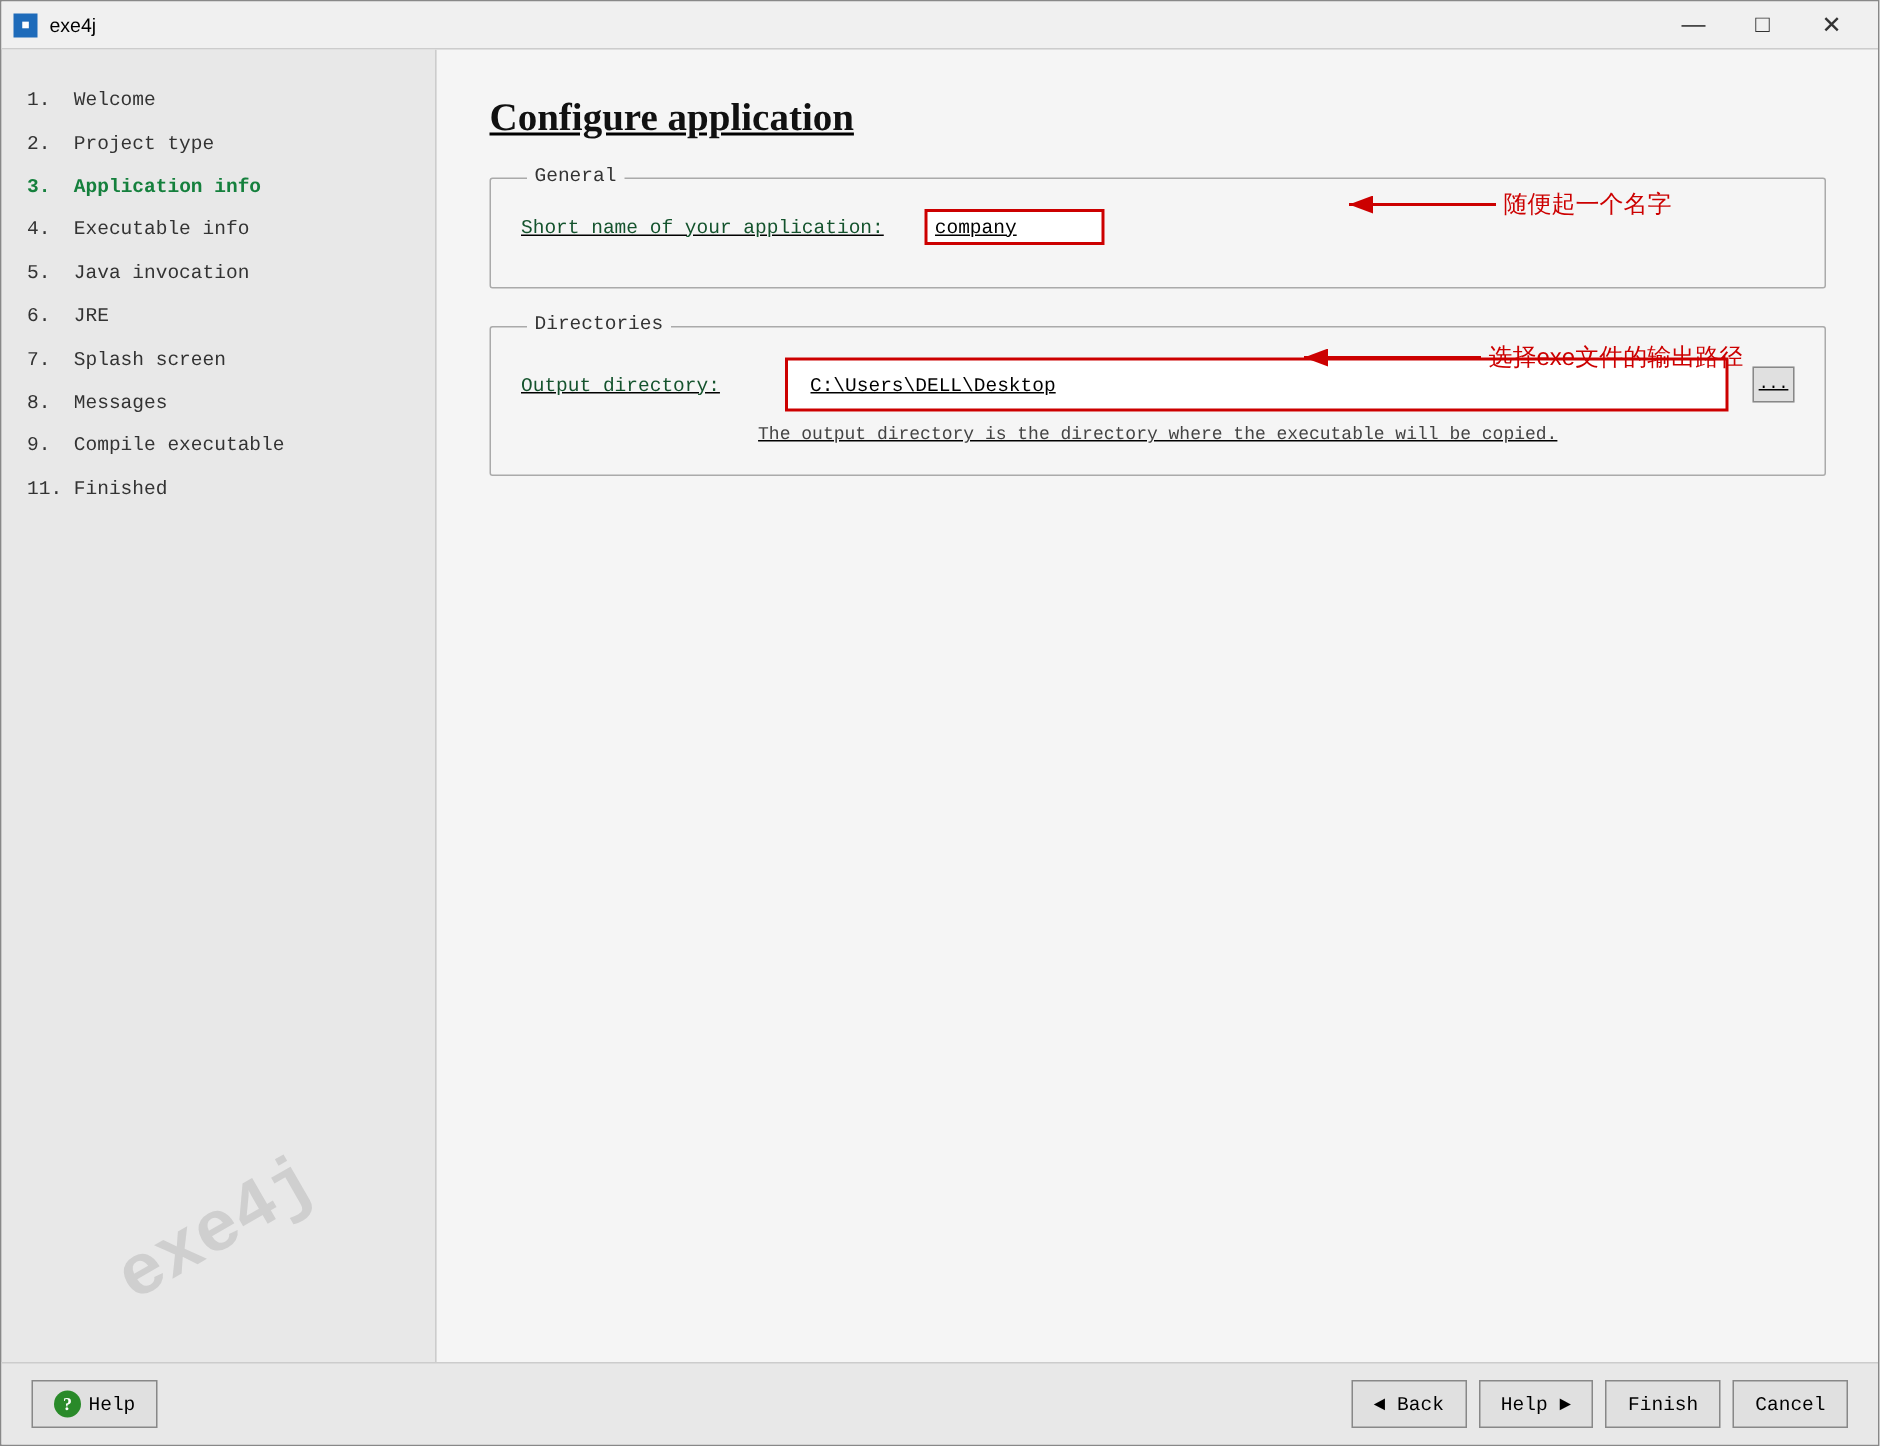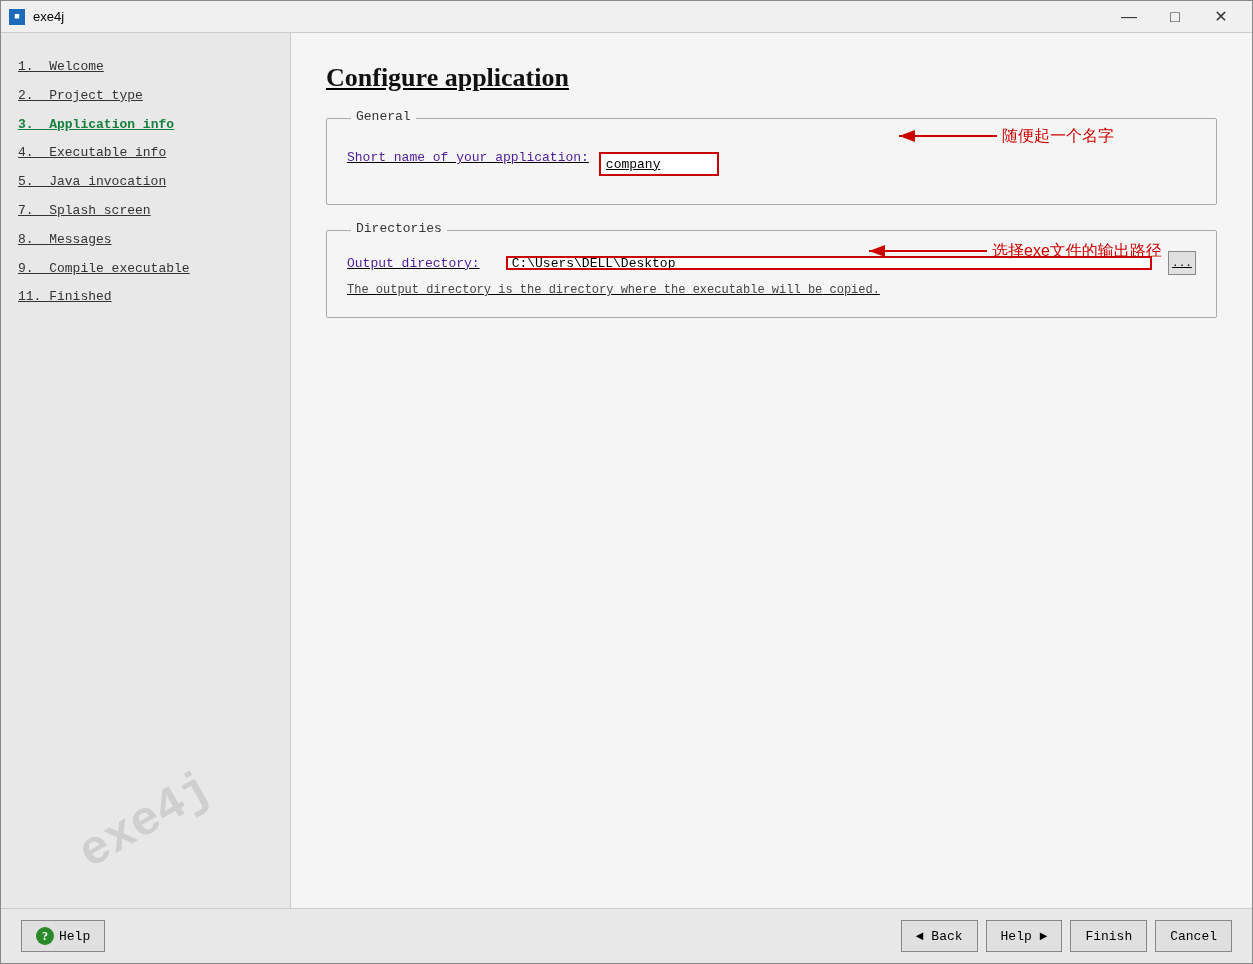"1. Welcome" .sidebar-item { text-decoration: underline -> none }
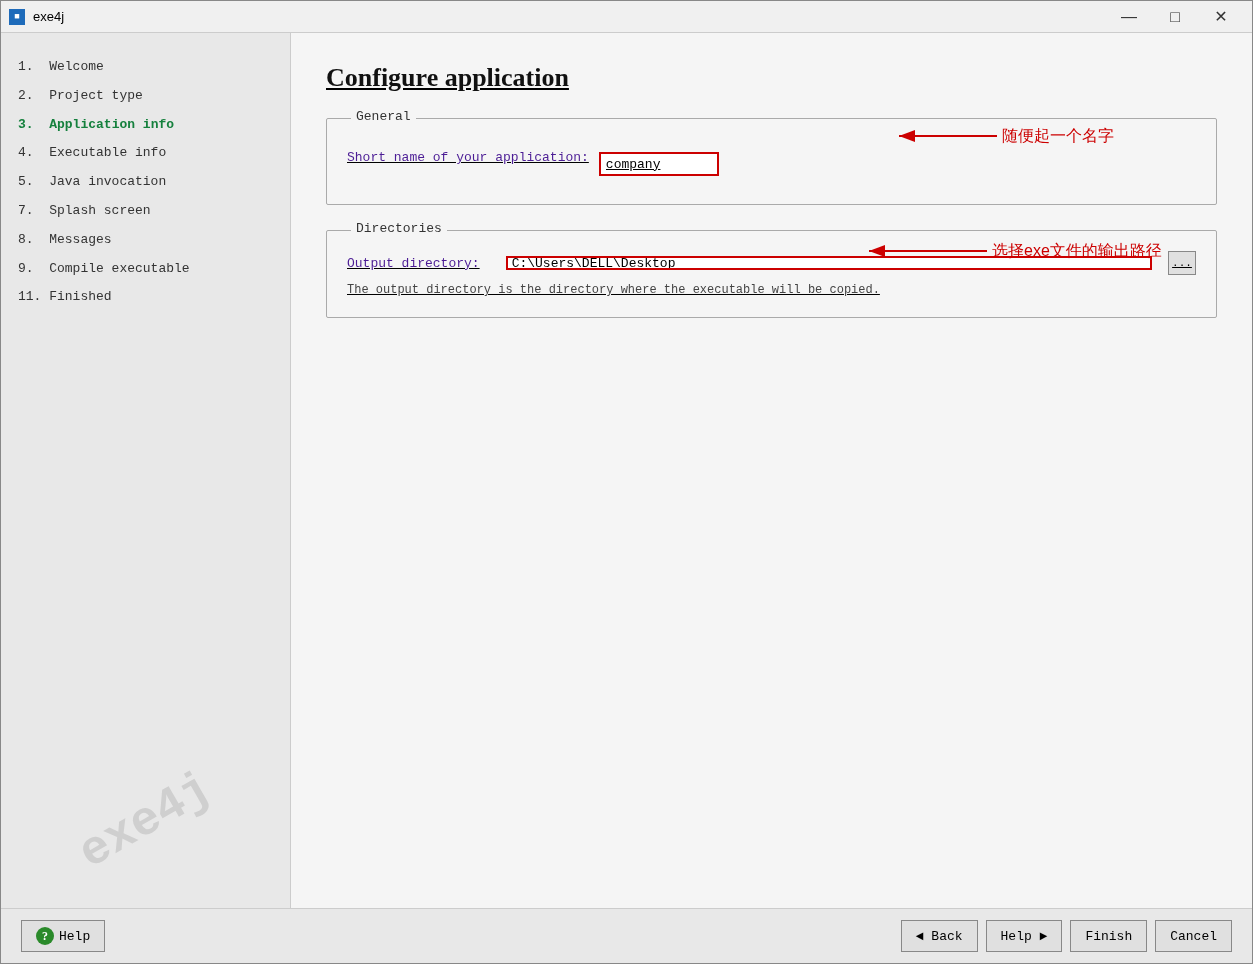"Short name of your application:" .form-label { color: #4c1d95 -> #14532d; margin-right: 10px -> 27px }
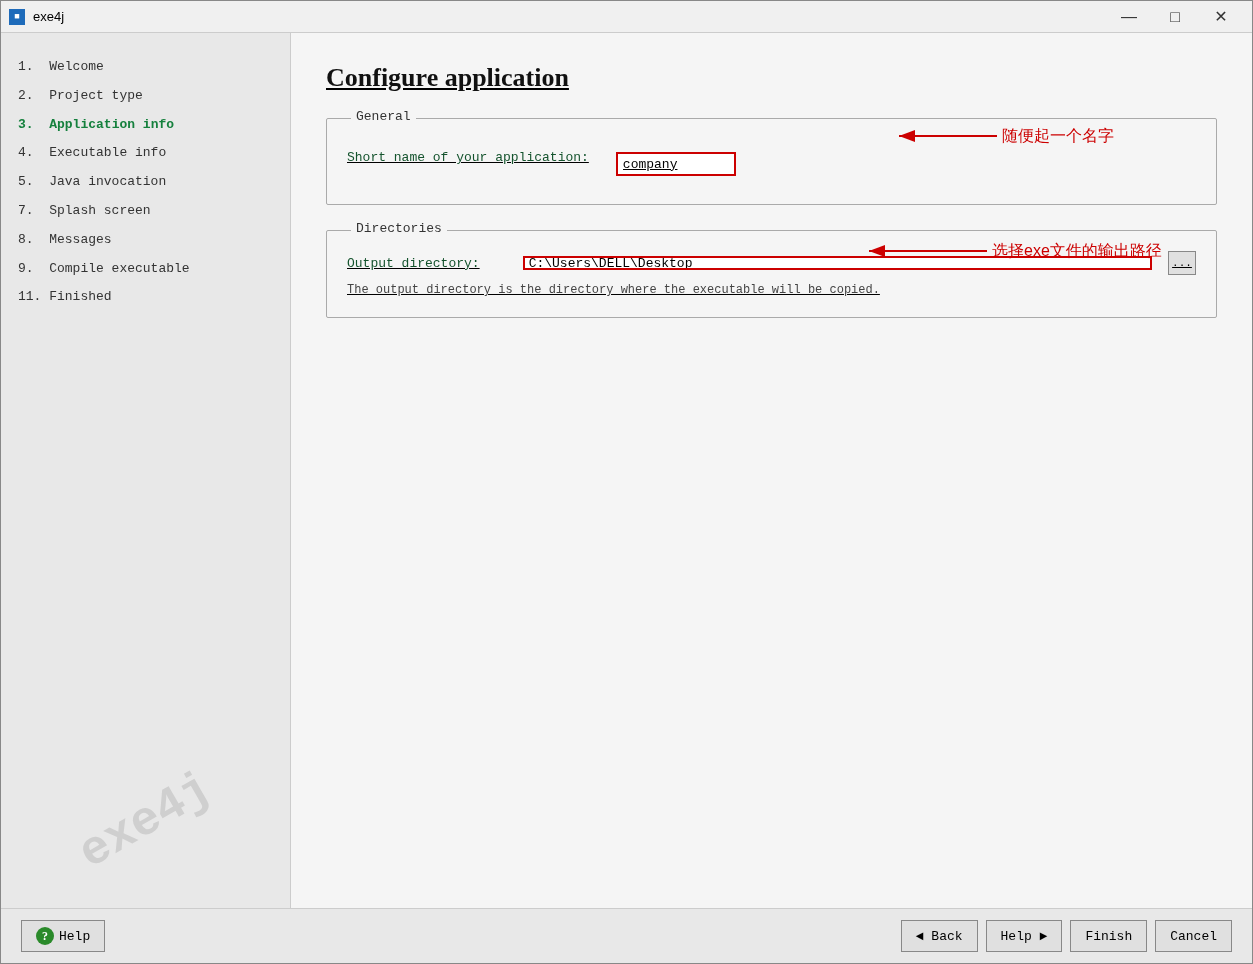"company" .form-input { margin-top: 13px -> none }
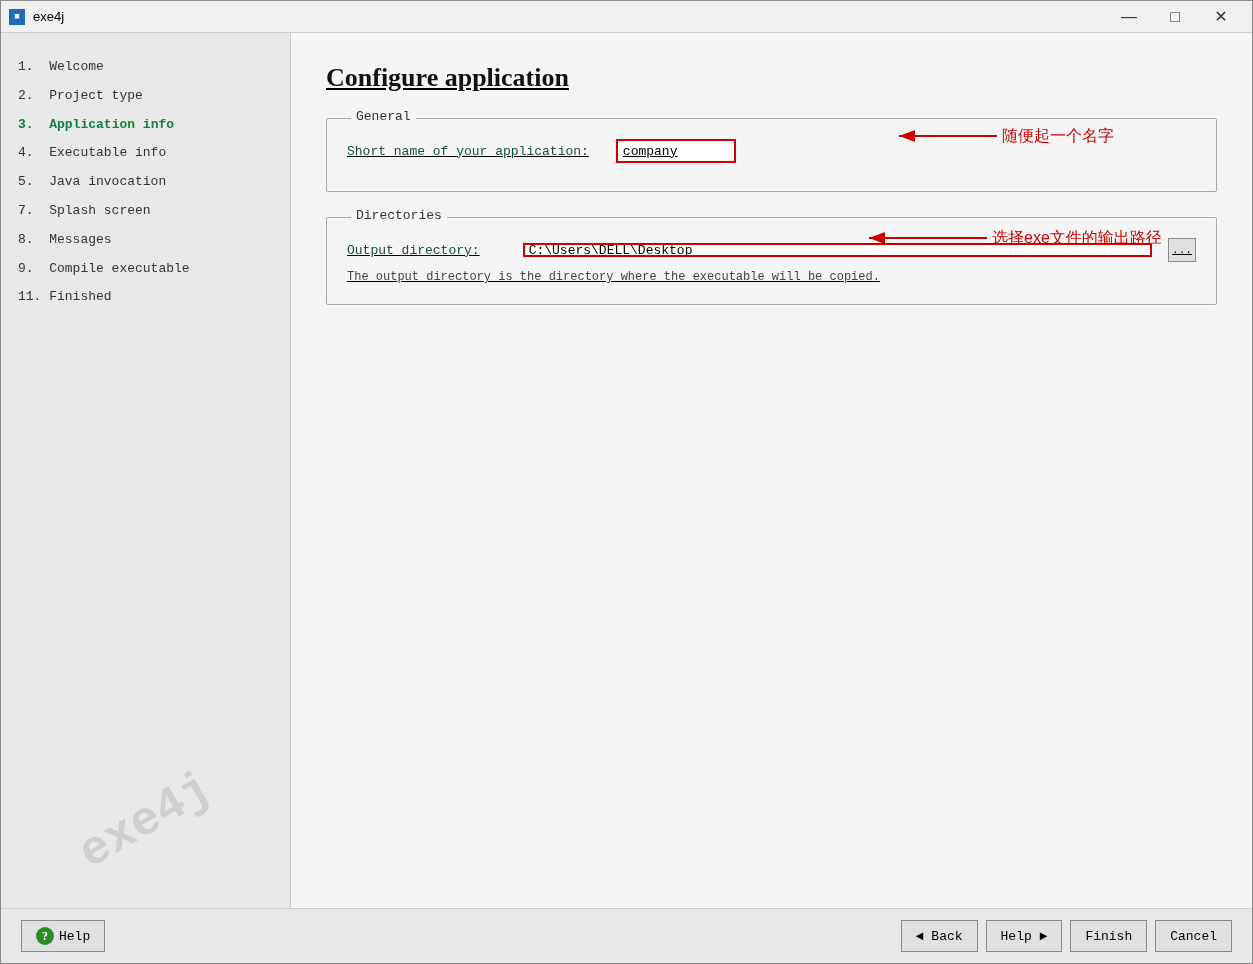"6. JRE" div.sidebar-item { html: none -> <div> <span>6.&nbsp; JRE</span> </div> }
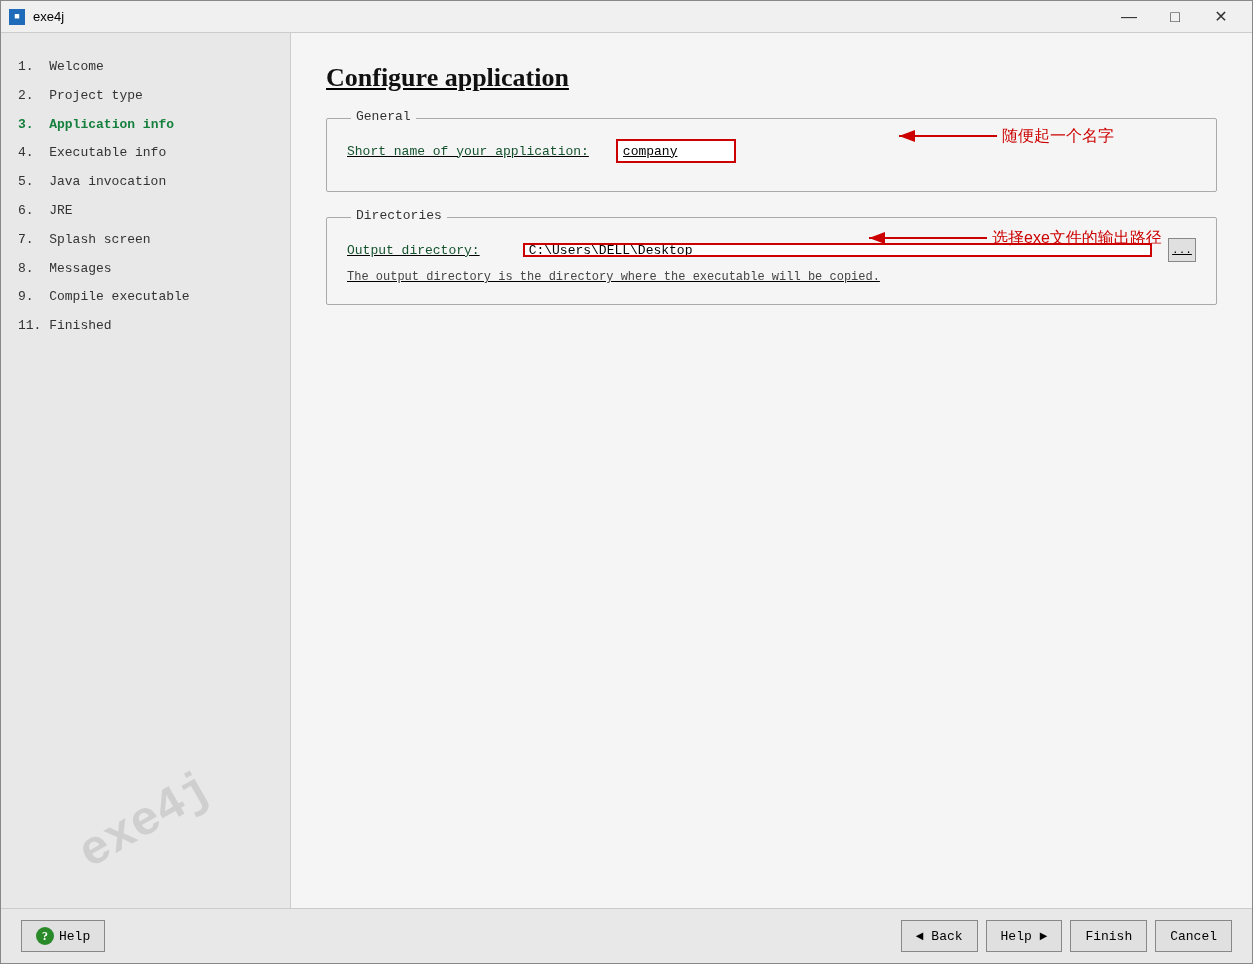"C:\Users\DELL\Desktop" .form-input-dir { height: 14px -> 36px; padding: 2px 4px -> 2px 15px }
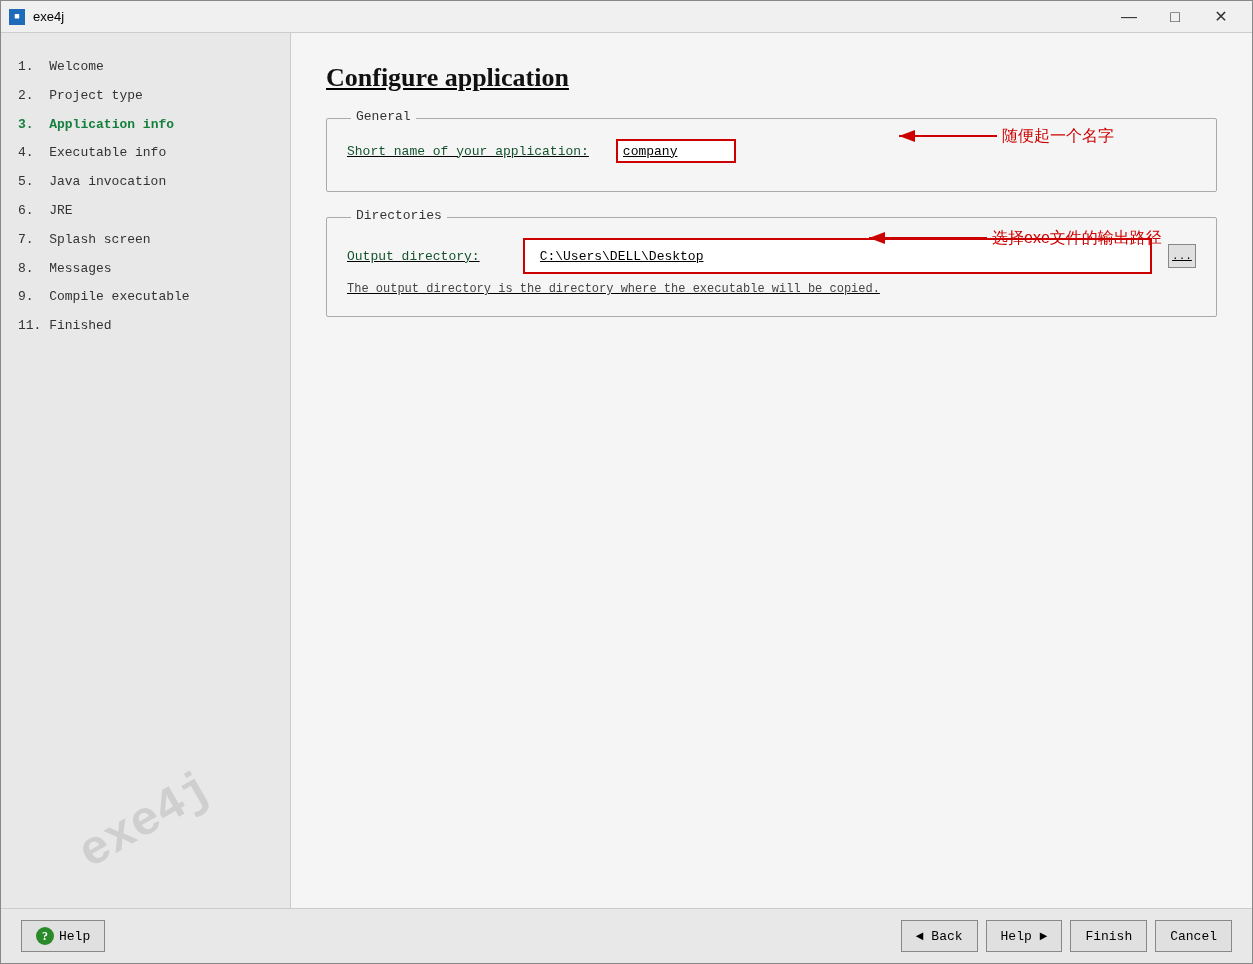"The output directory is the" .hint-text { text-align: left -> center }
